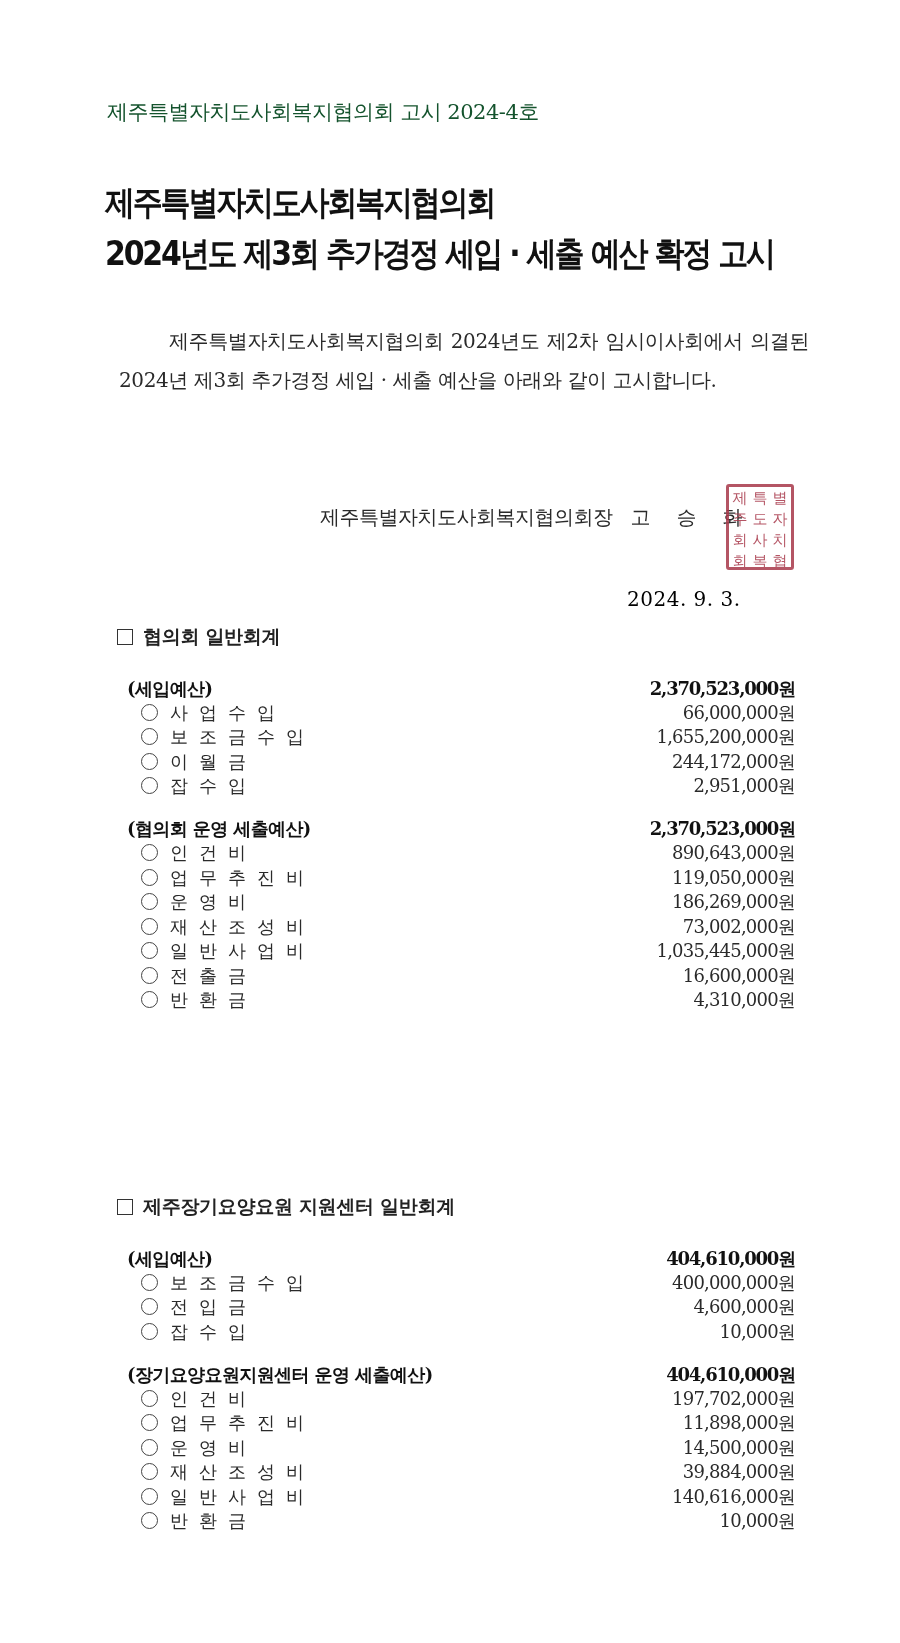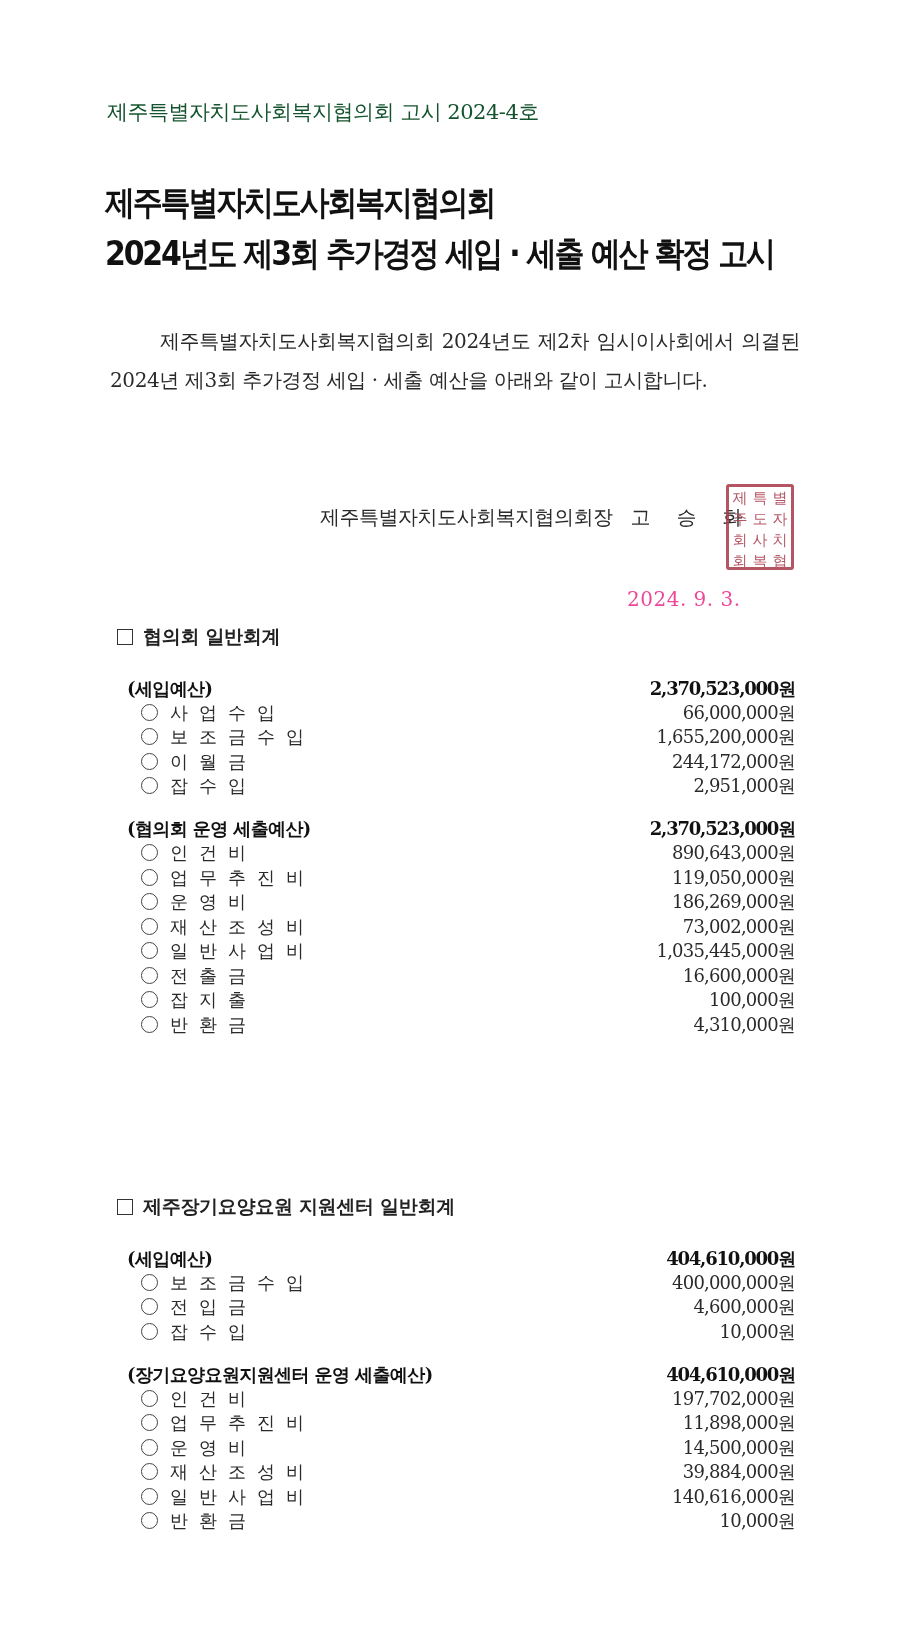"제주특별자치도사회복지협의회 2024년도 제2차 임시이사회에서 의결된" .body-text { left: 110px -> 119px }
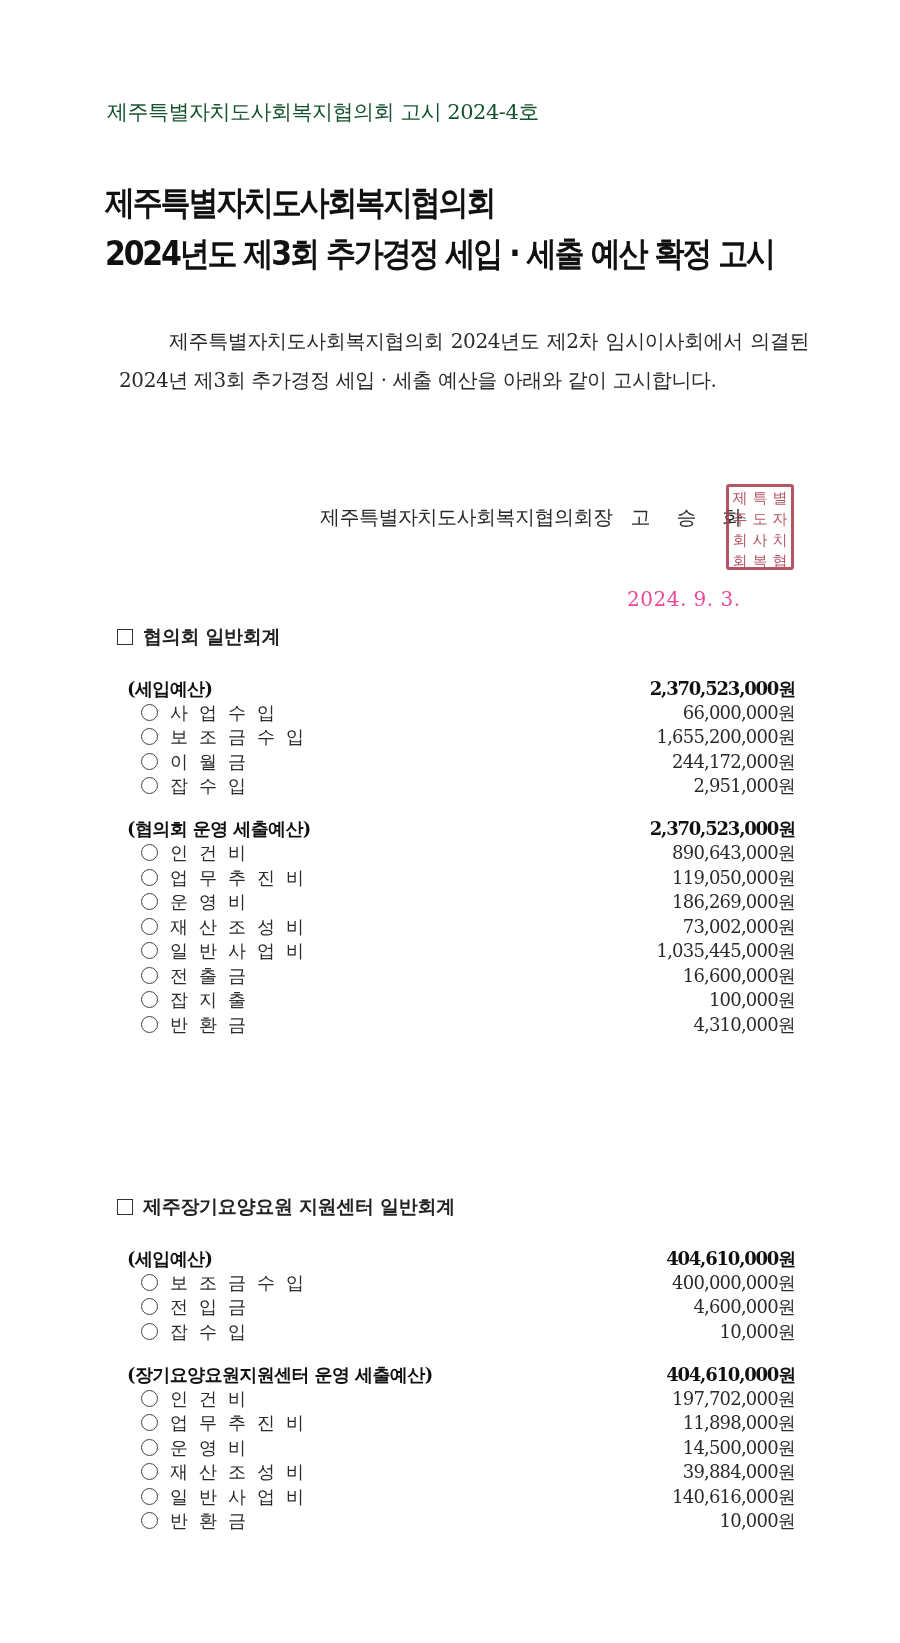"2024. 9. 3." .date { color: #ec4899 -> #000000 }
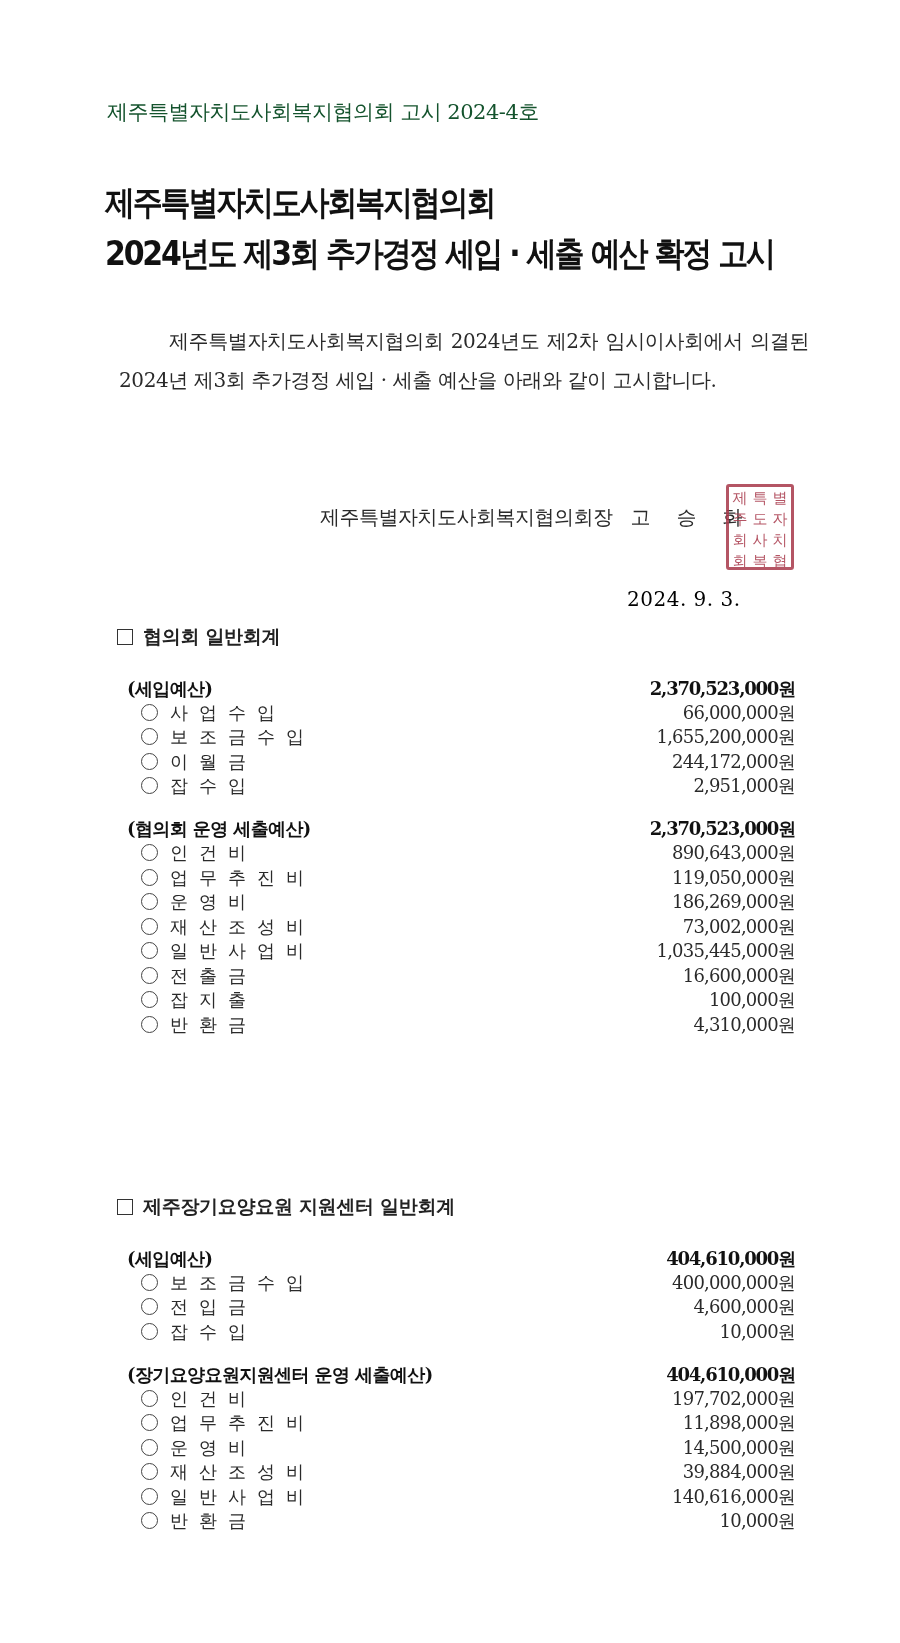"잡지출" div.row { html: <div> <span><span></span><span>잡지출</span></span> <span>100,000원</span> </div> -> none }
